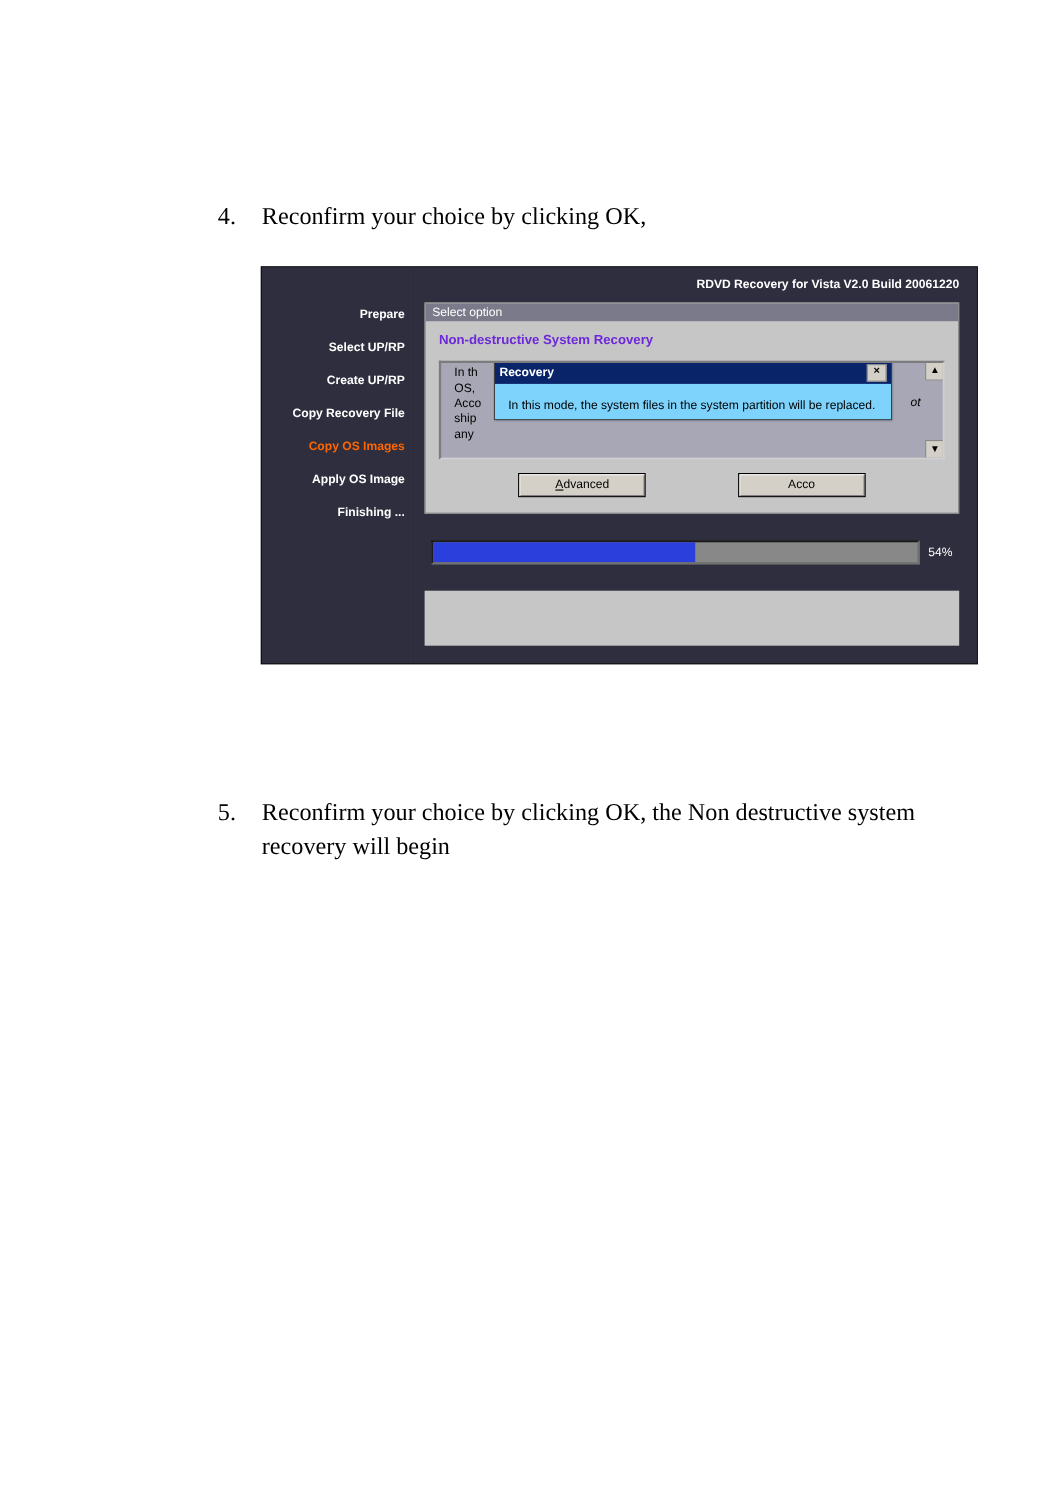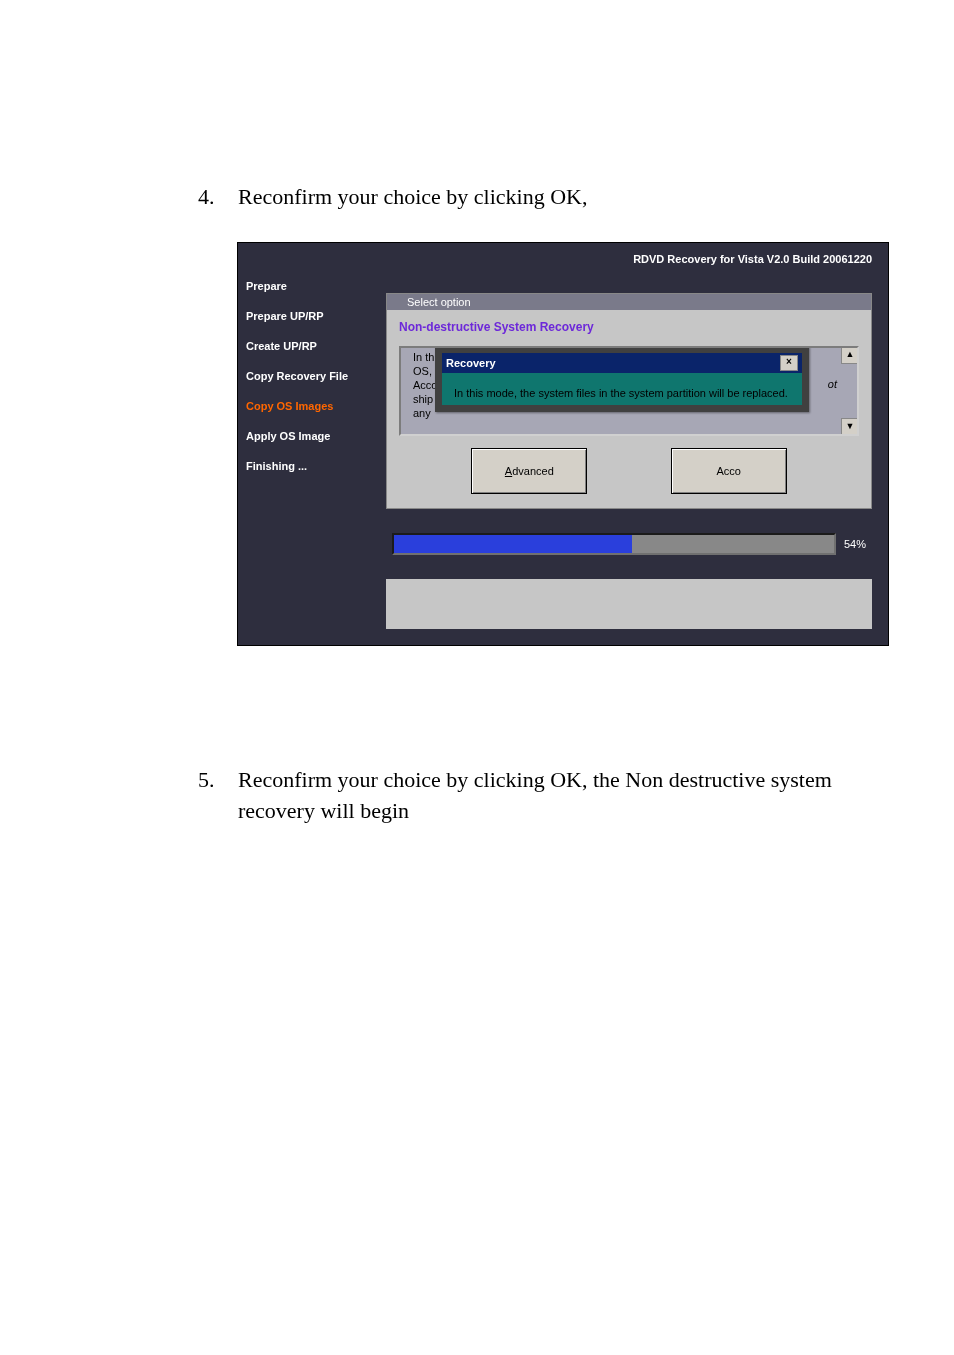"RDVD Recovery for Vista V2.0" .version { margin-bottom: 28px -> 10px }
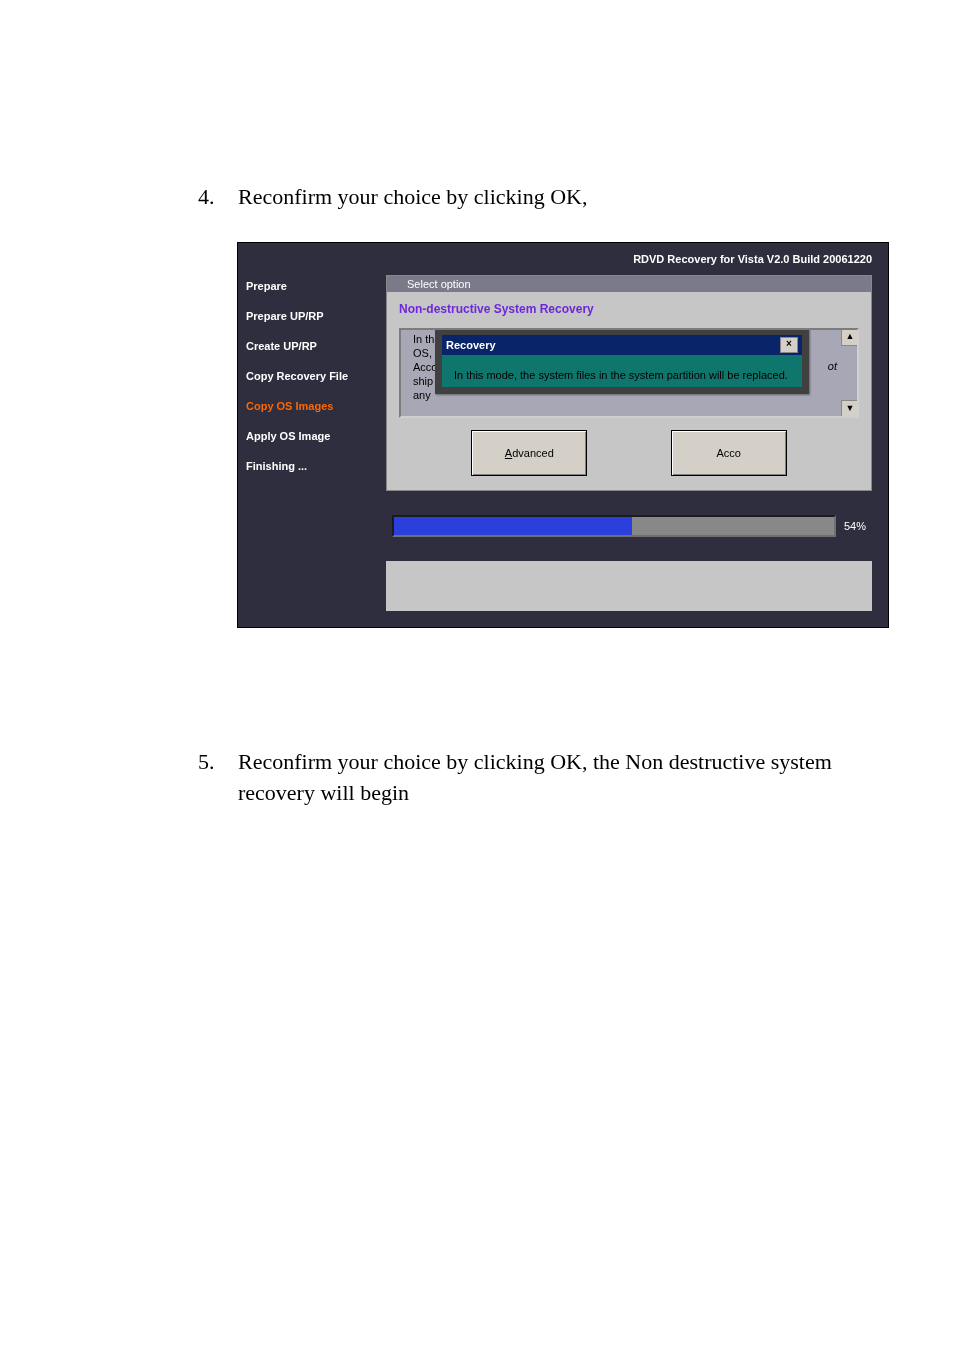"Prepare" .sidebar-item { text-align: none -> right }
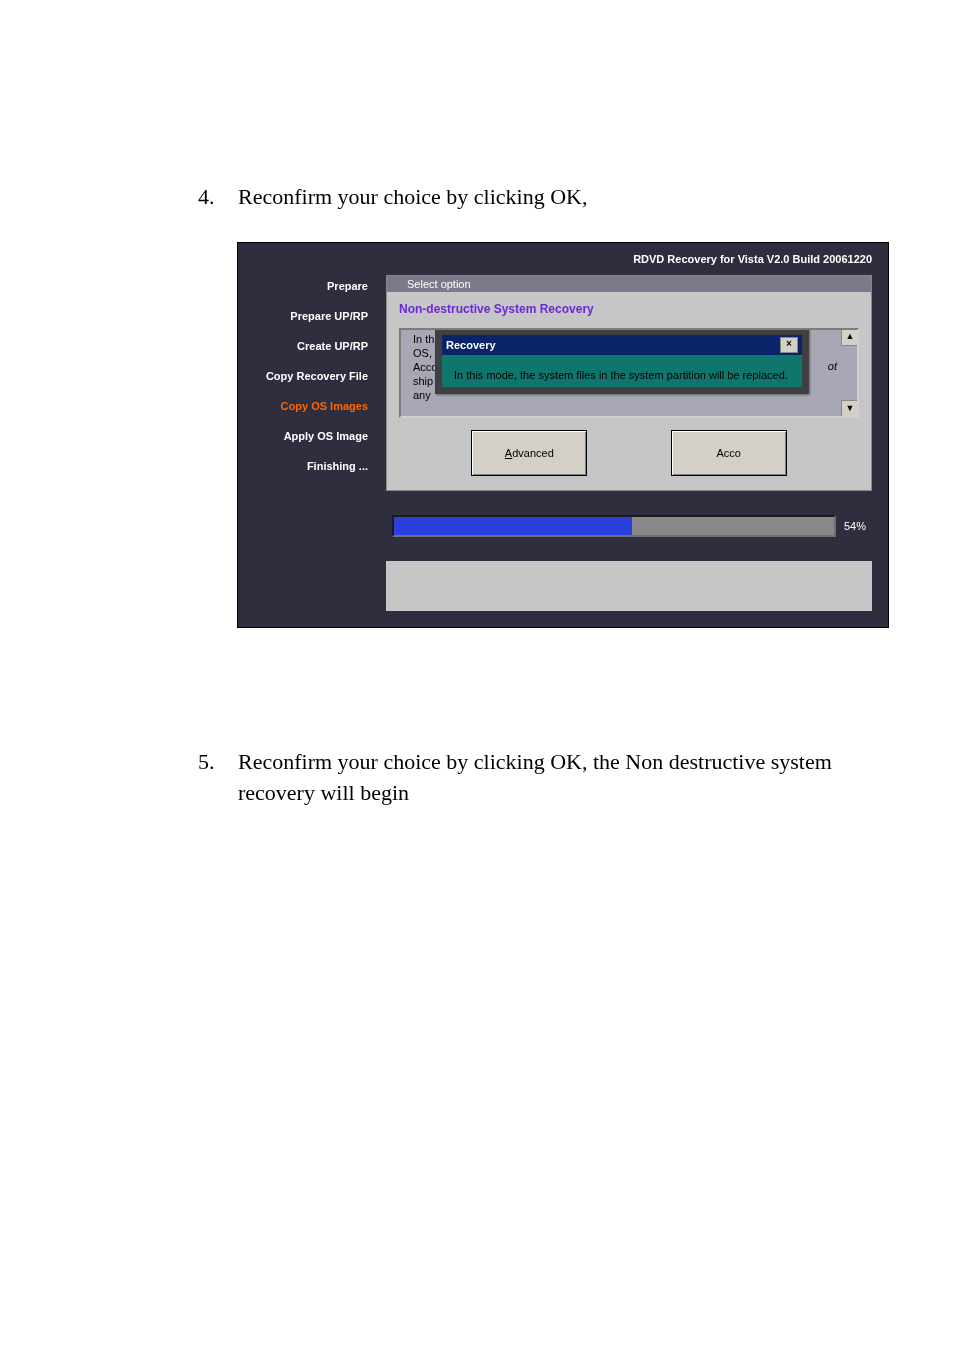"Select option" .select-header { padding: 2px 20px -> 2px 6px }
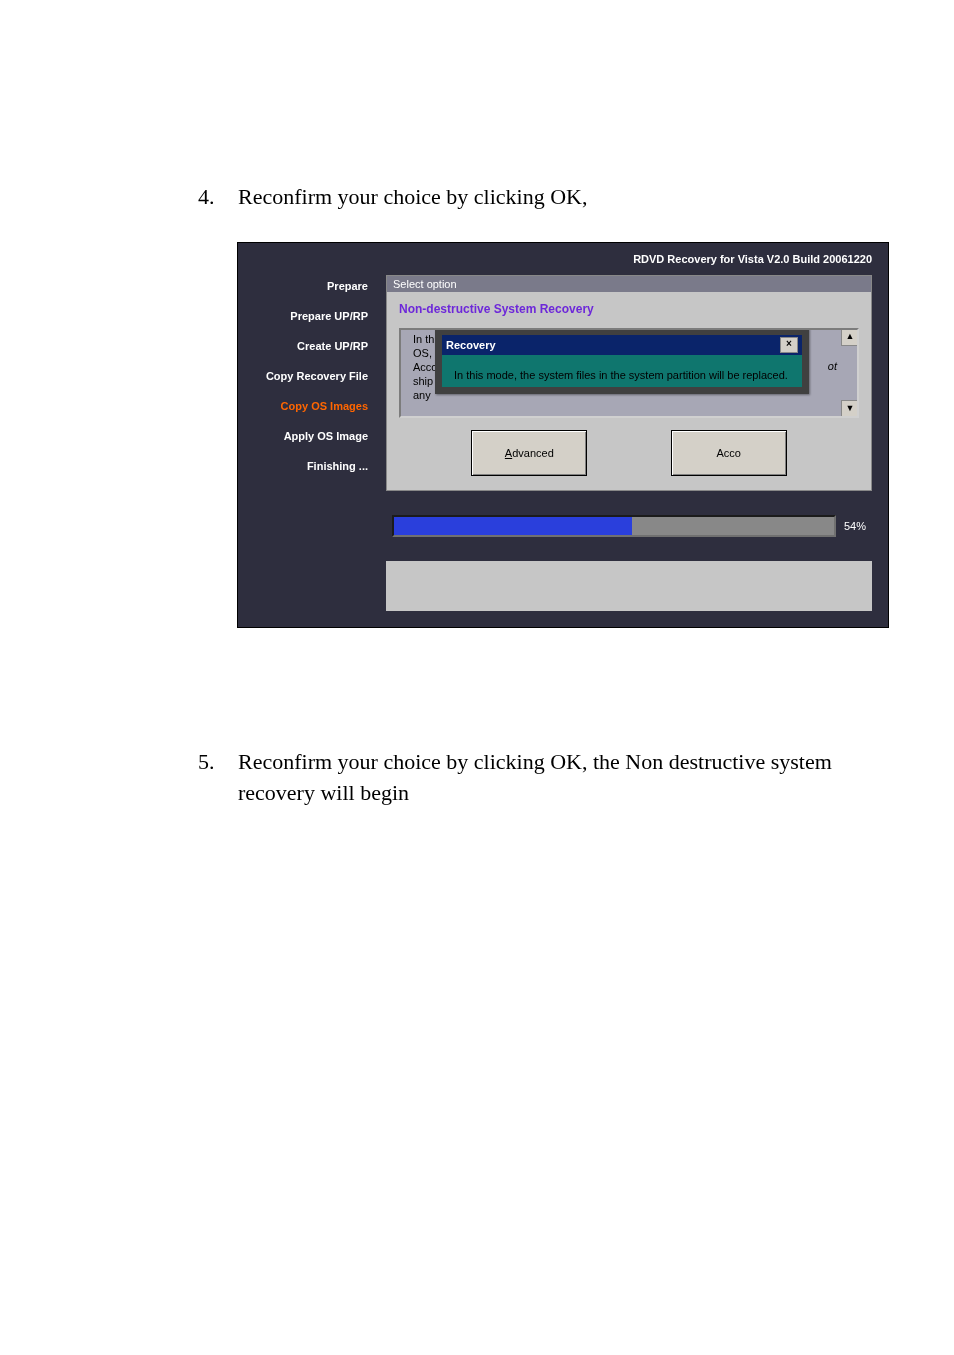"Prepare UP/RP" div.sidebar-item { text: Prepare -> Select }
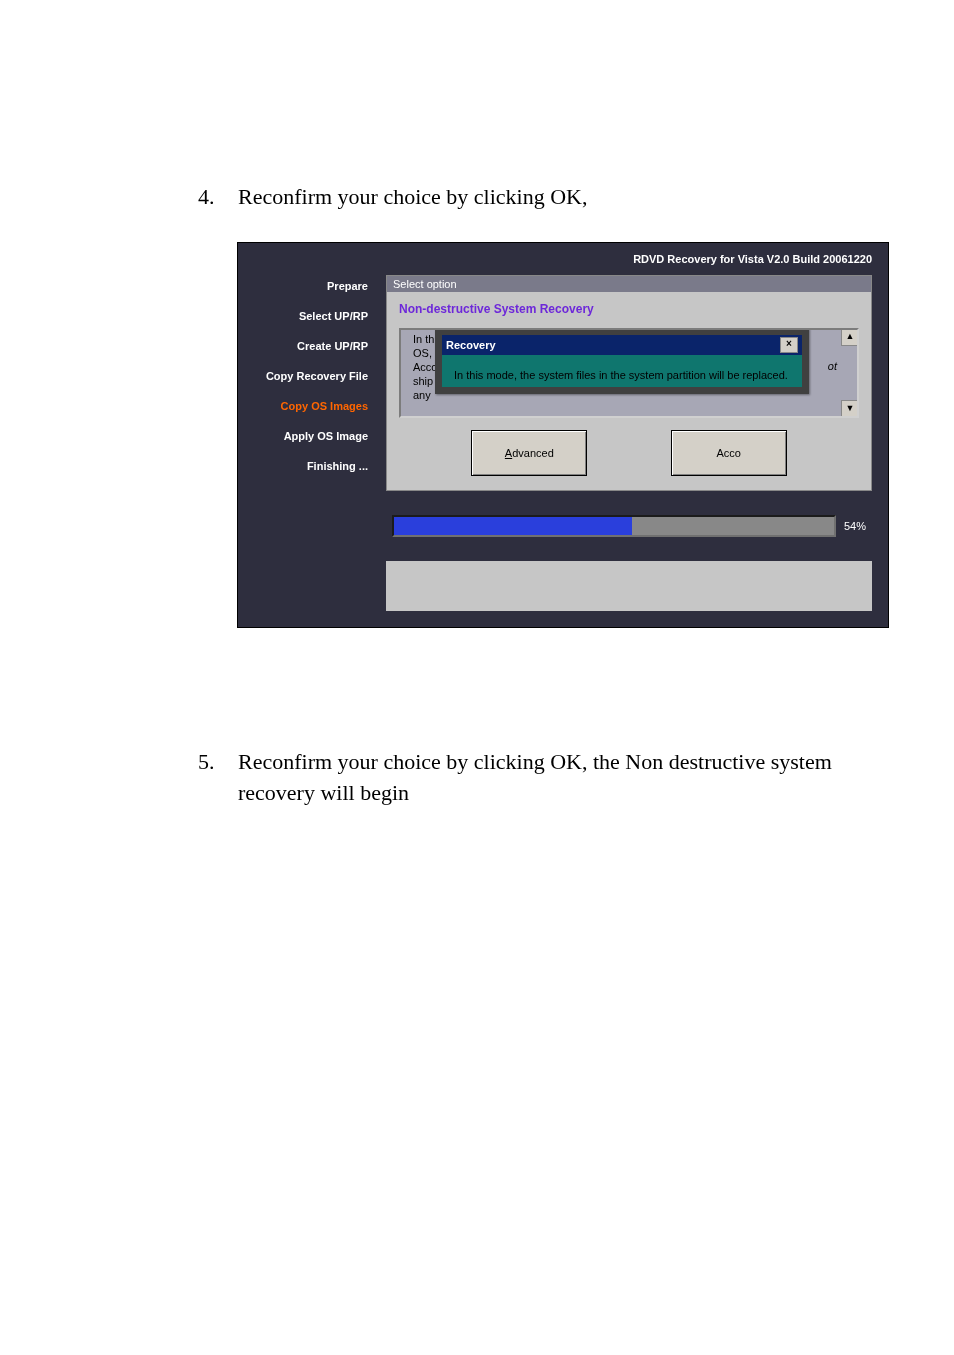"Recovery" .modal { background: #0f766e -> #7dd3fc; border: 7px solid #404040 -> 1px solid #404040; left: 34px -> 48px }
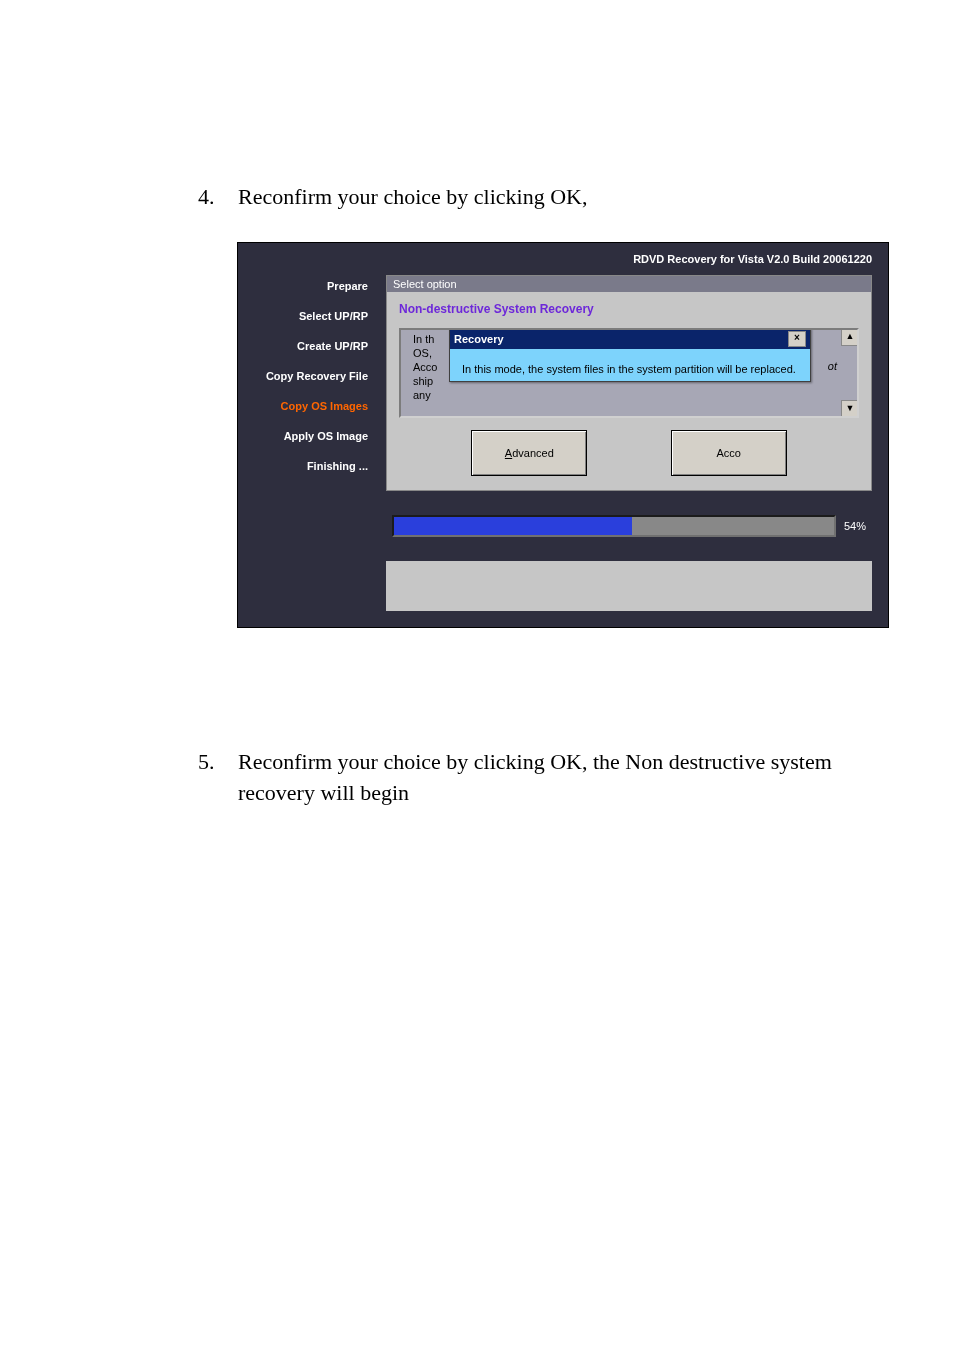"Advanced" .panel-buttons .win-btn { padding: 16px 12px -> 4px 12px }
